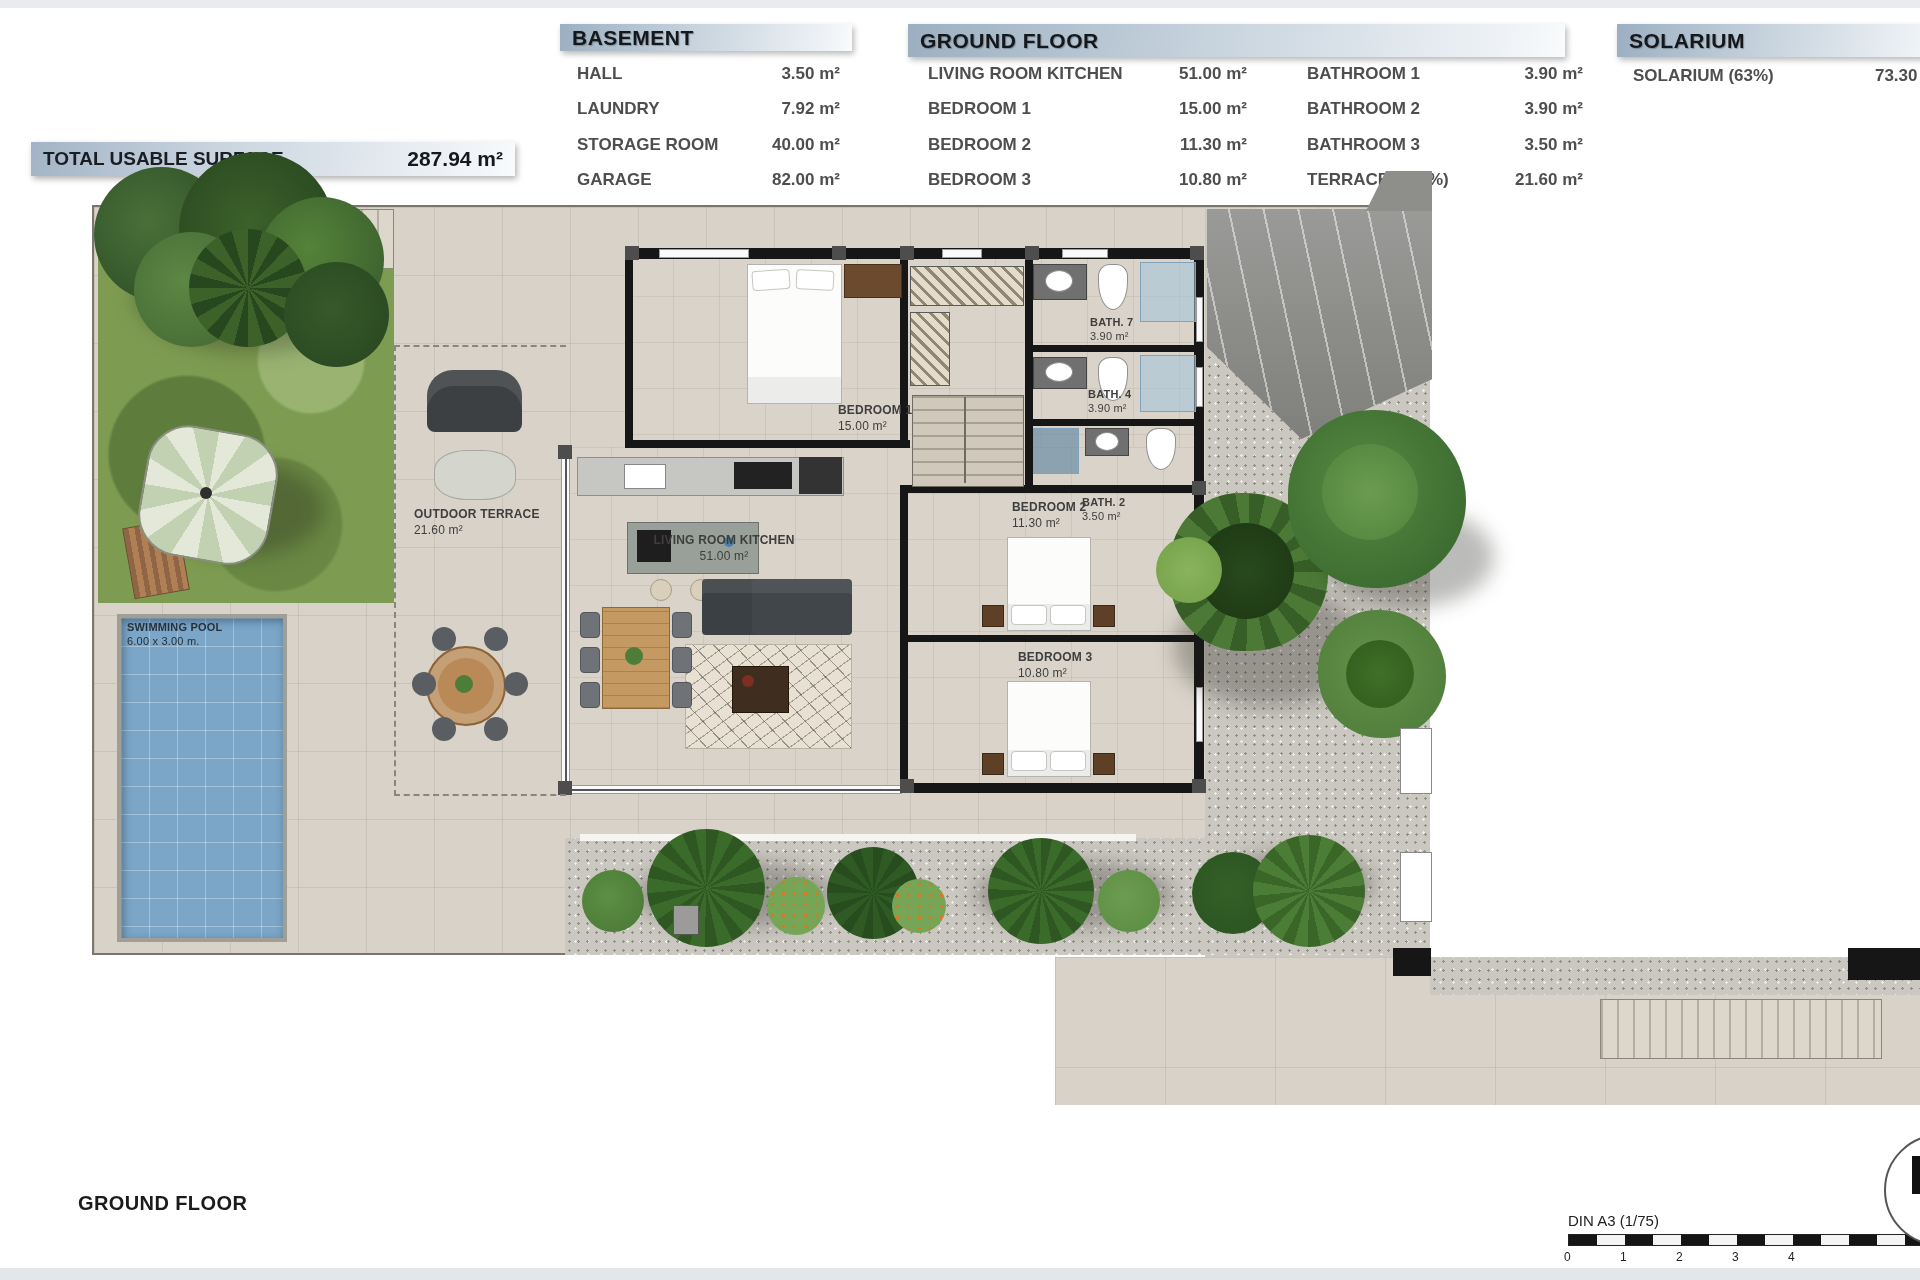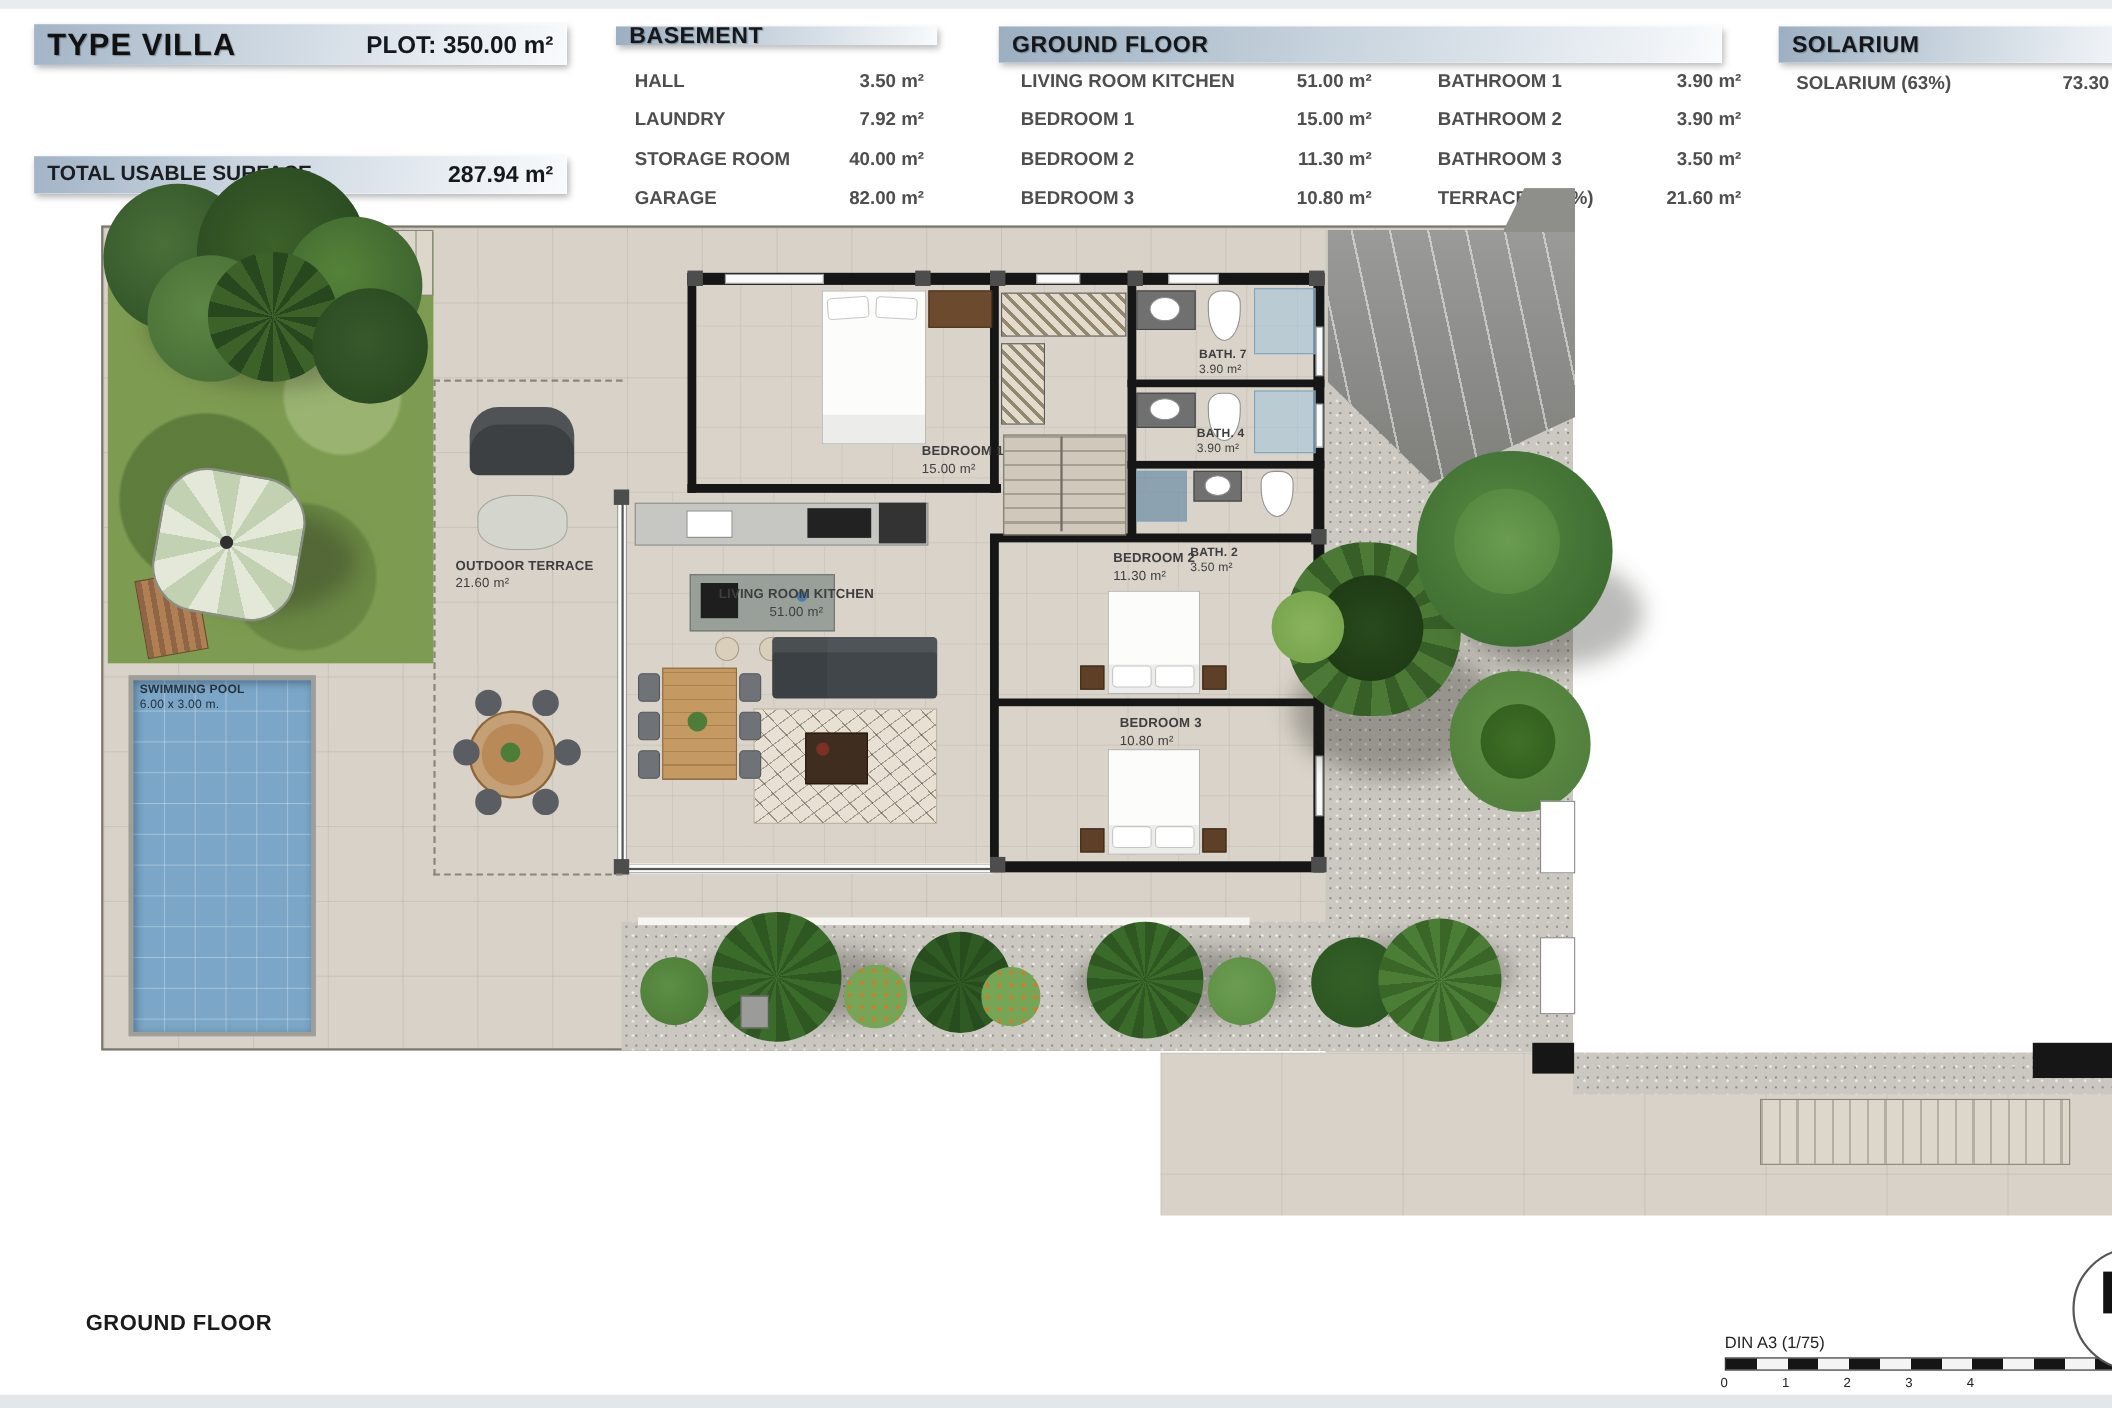"TYPE VILLA" div.hbar { html: <div> <span>TYPE VILLA</span> <span></span> <span>PLOT: 350.00 m²</span> </div> -> none }
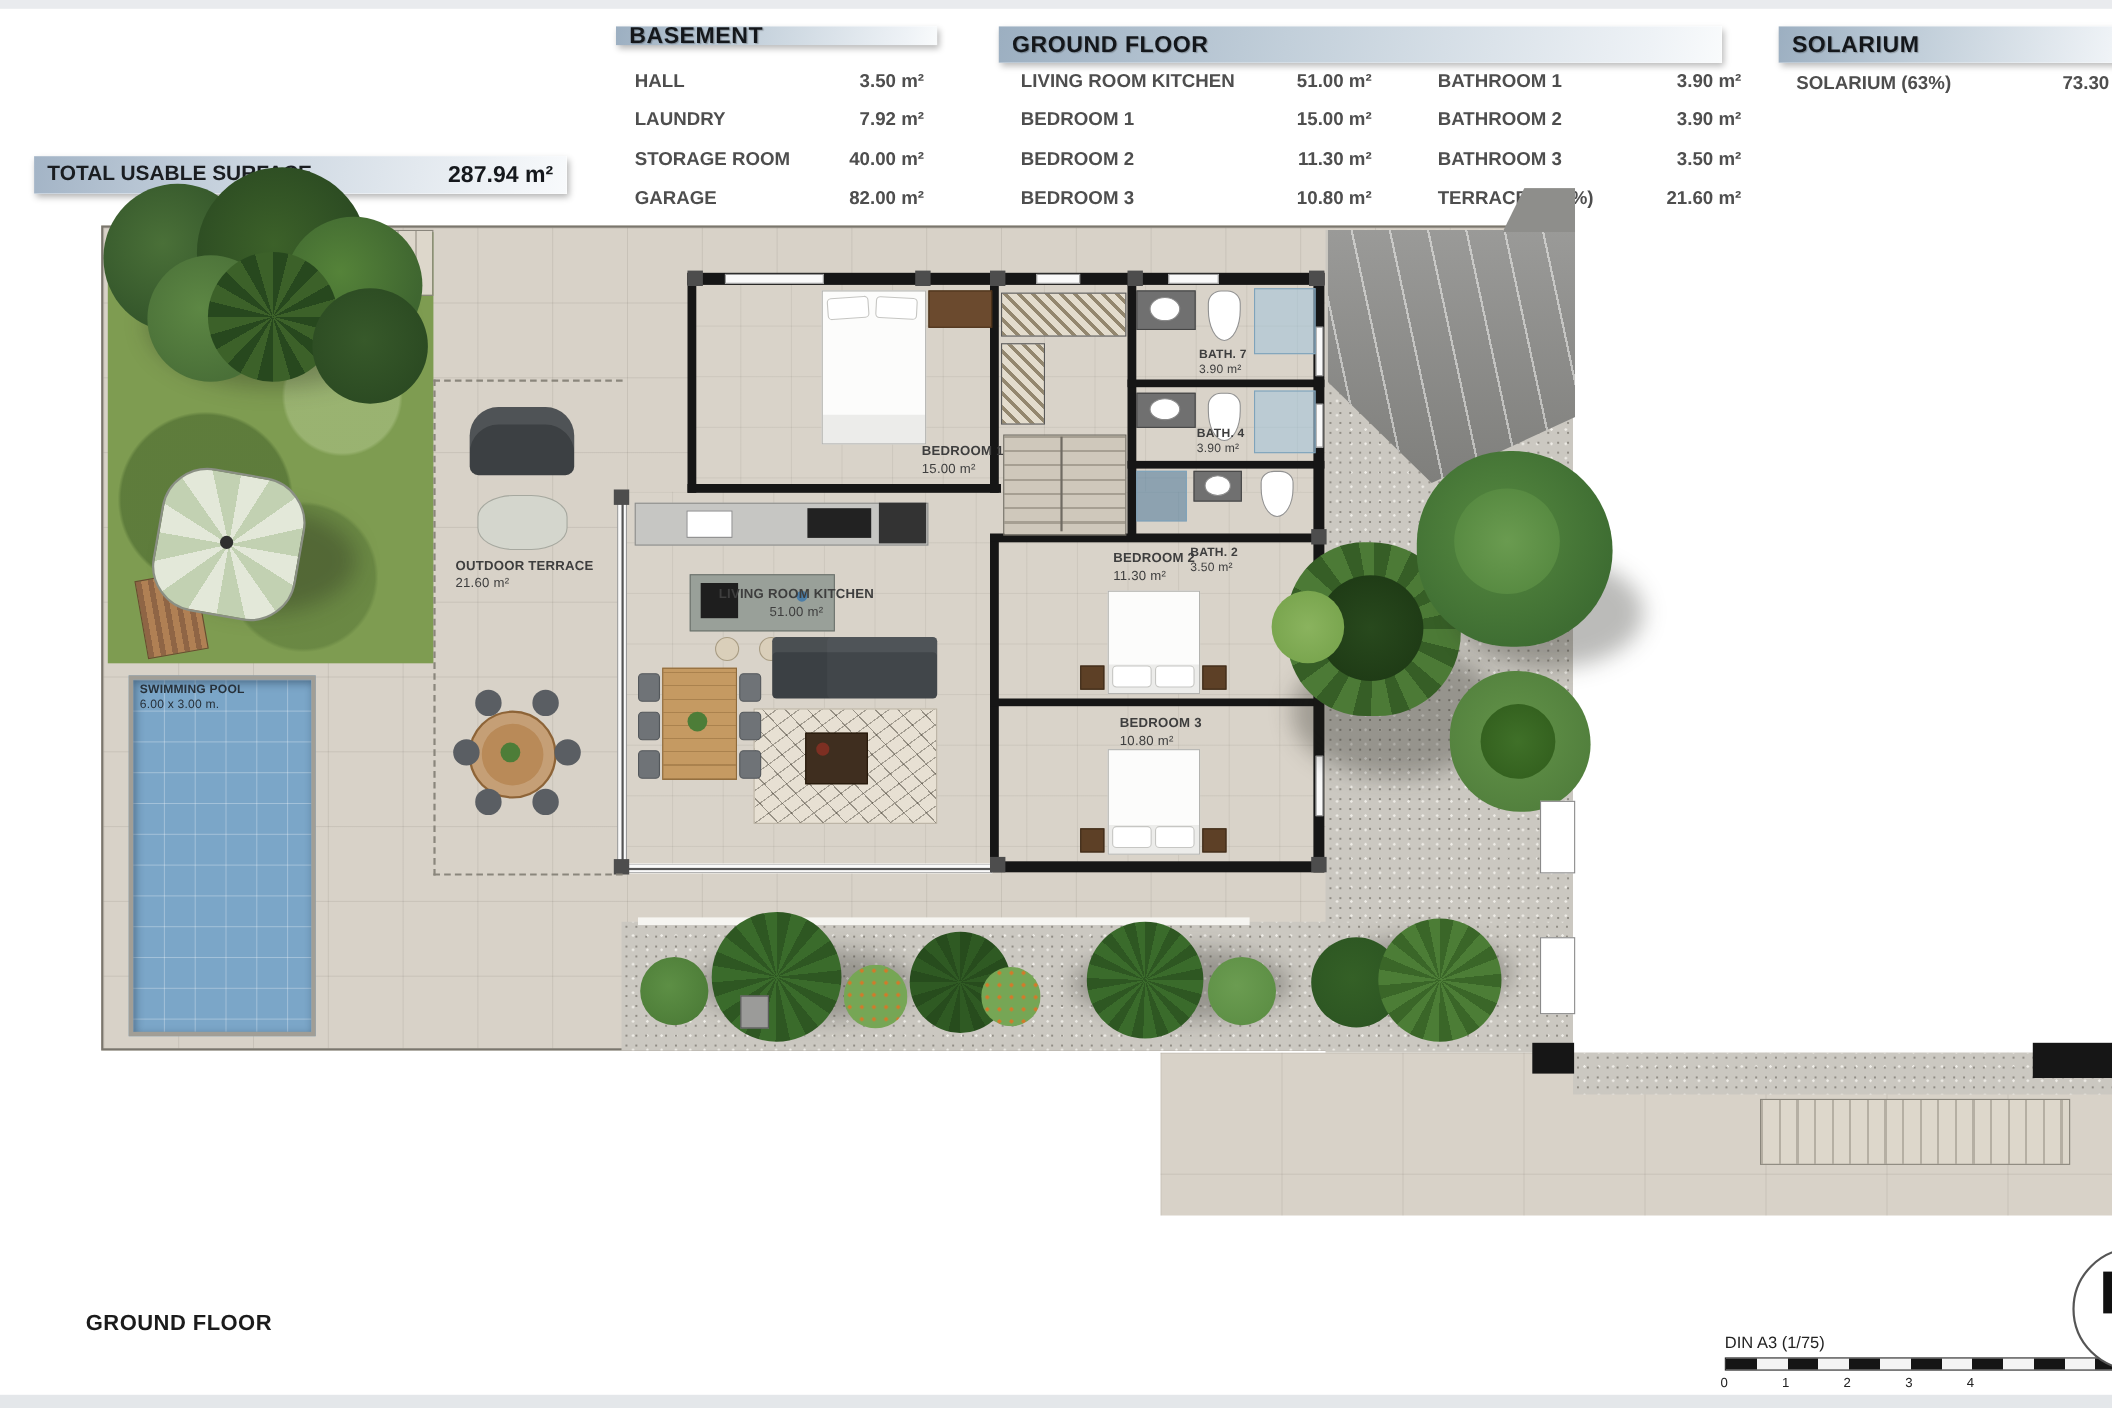"BASEMENT" div.thead { height: 17px -> 27px }
